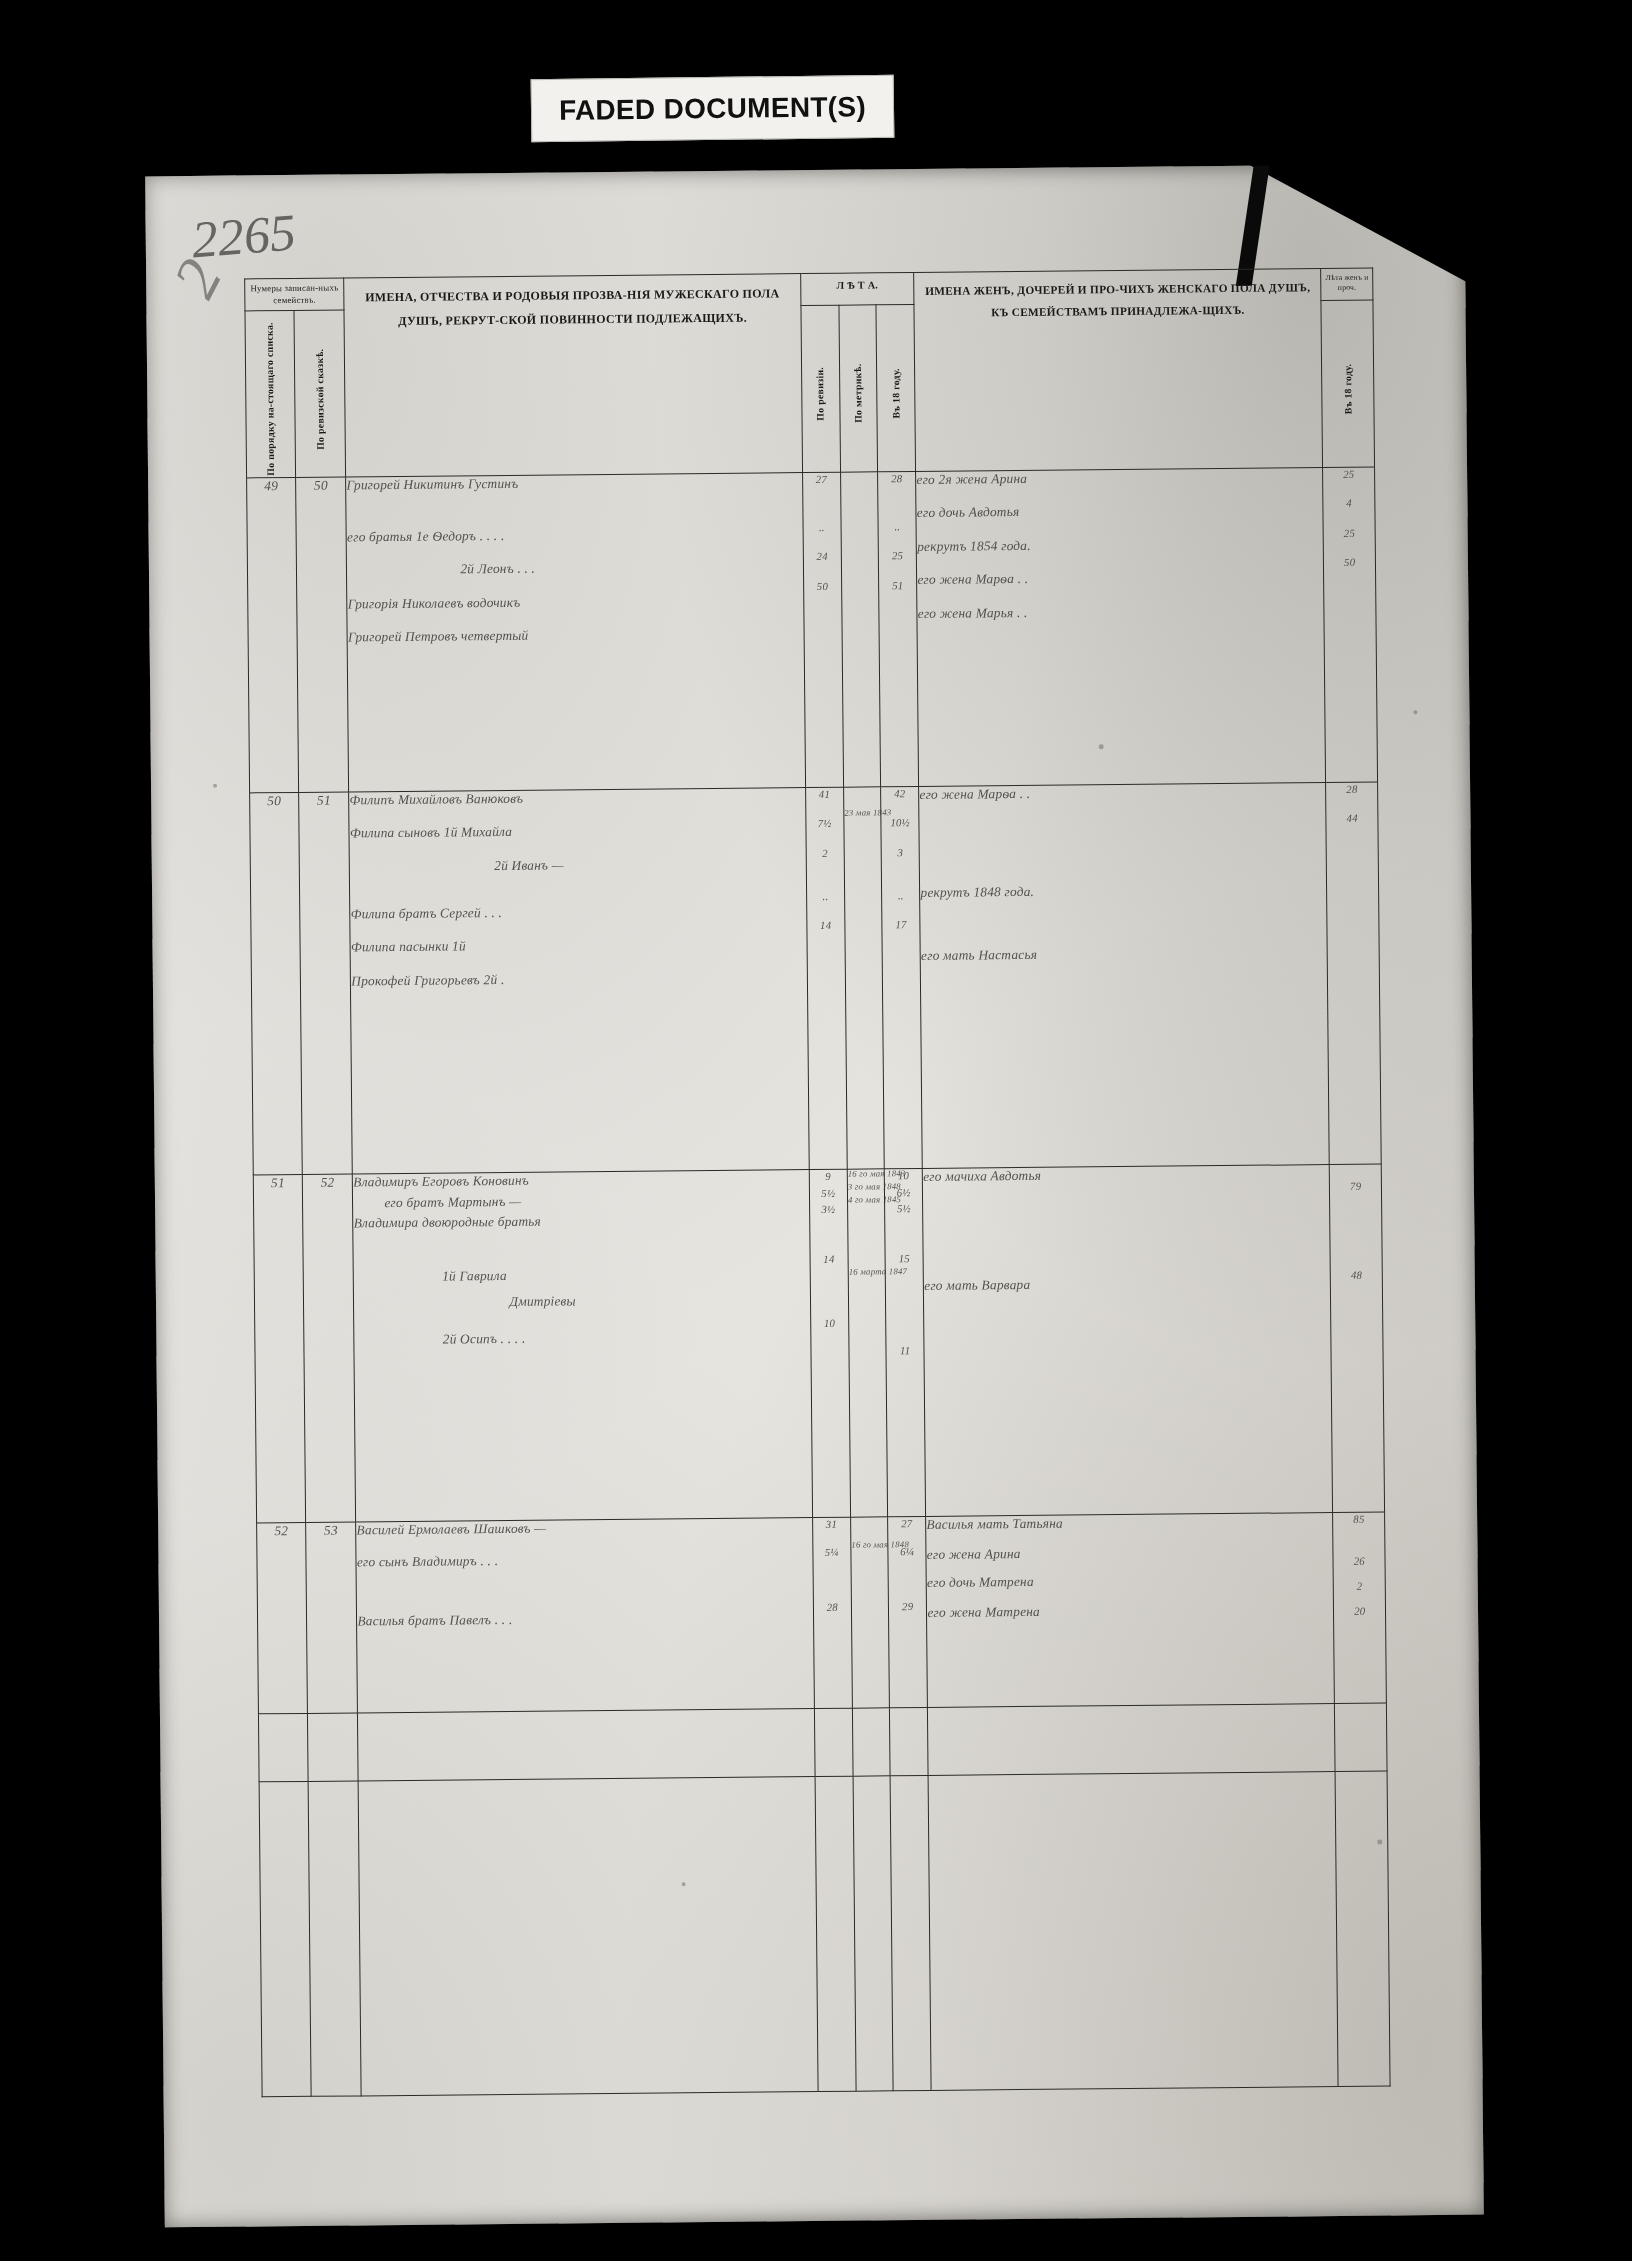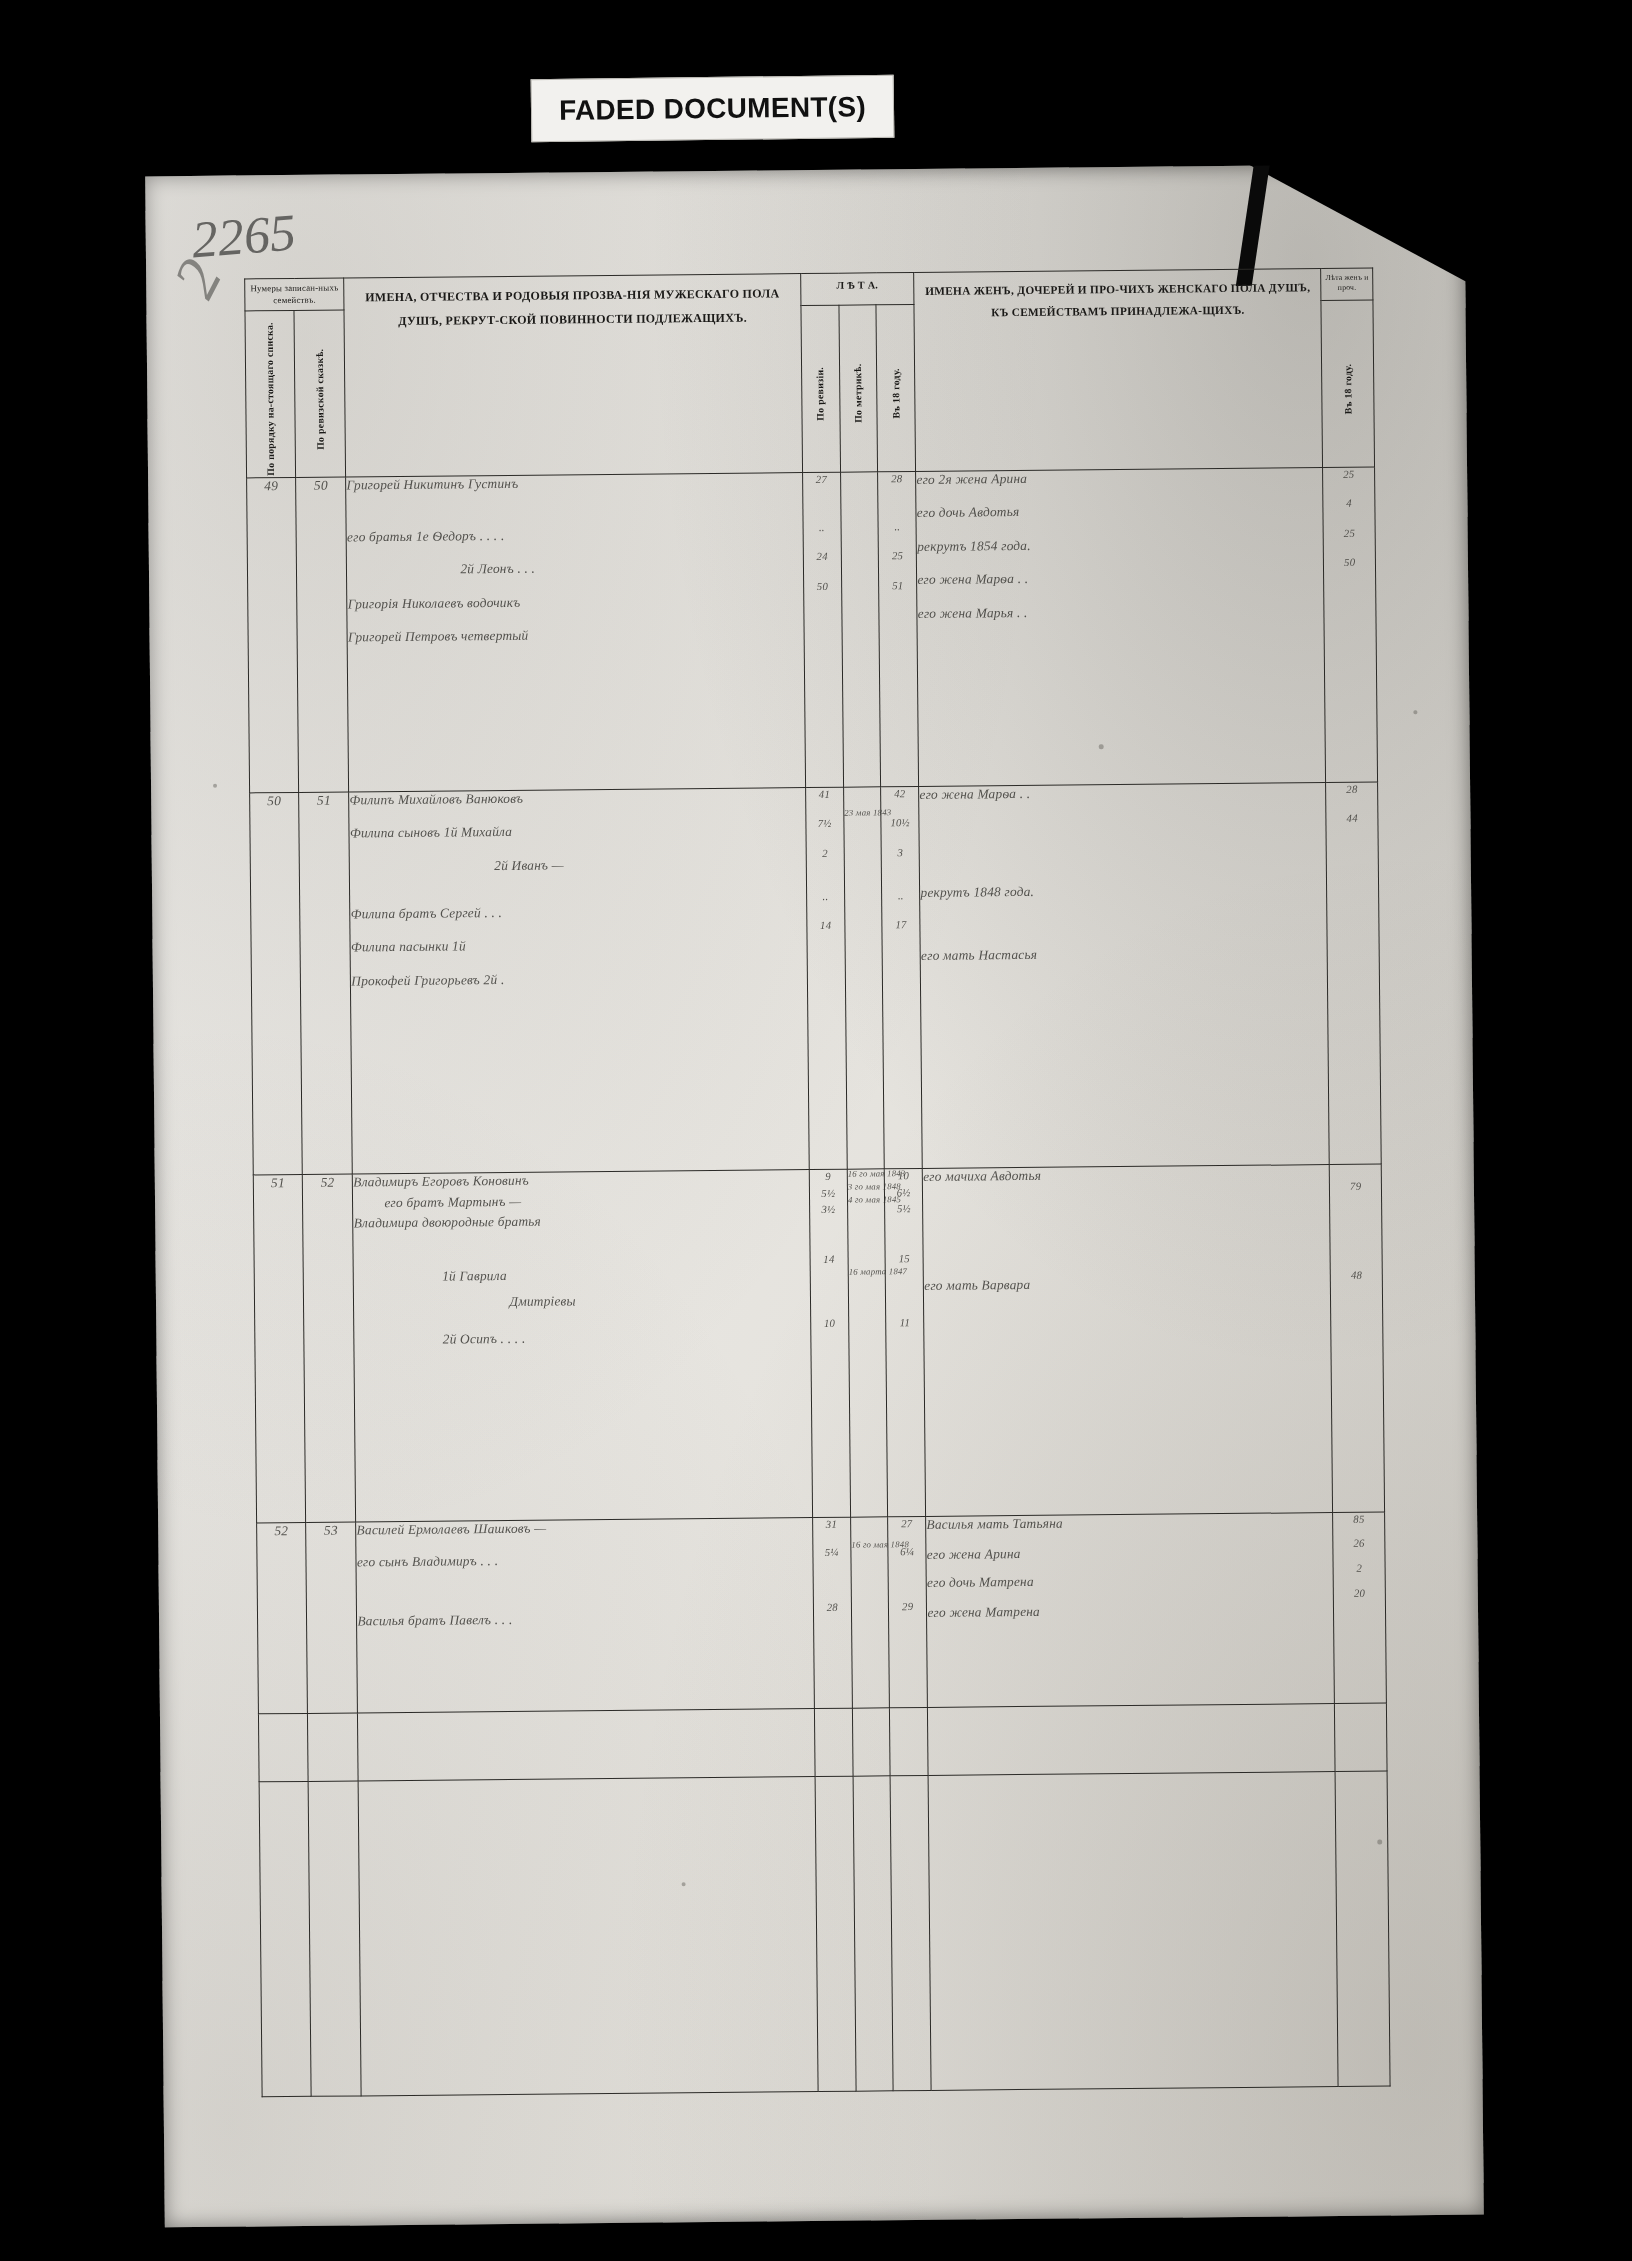"11" div.hand { margin-top: 52px -> 80px }
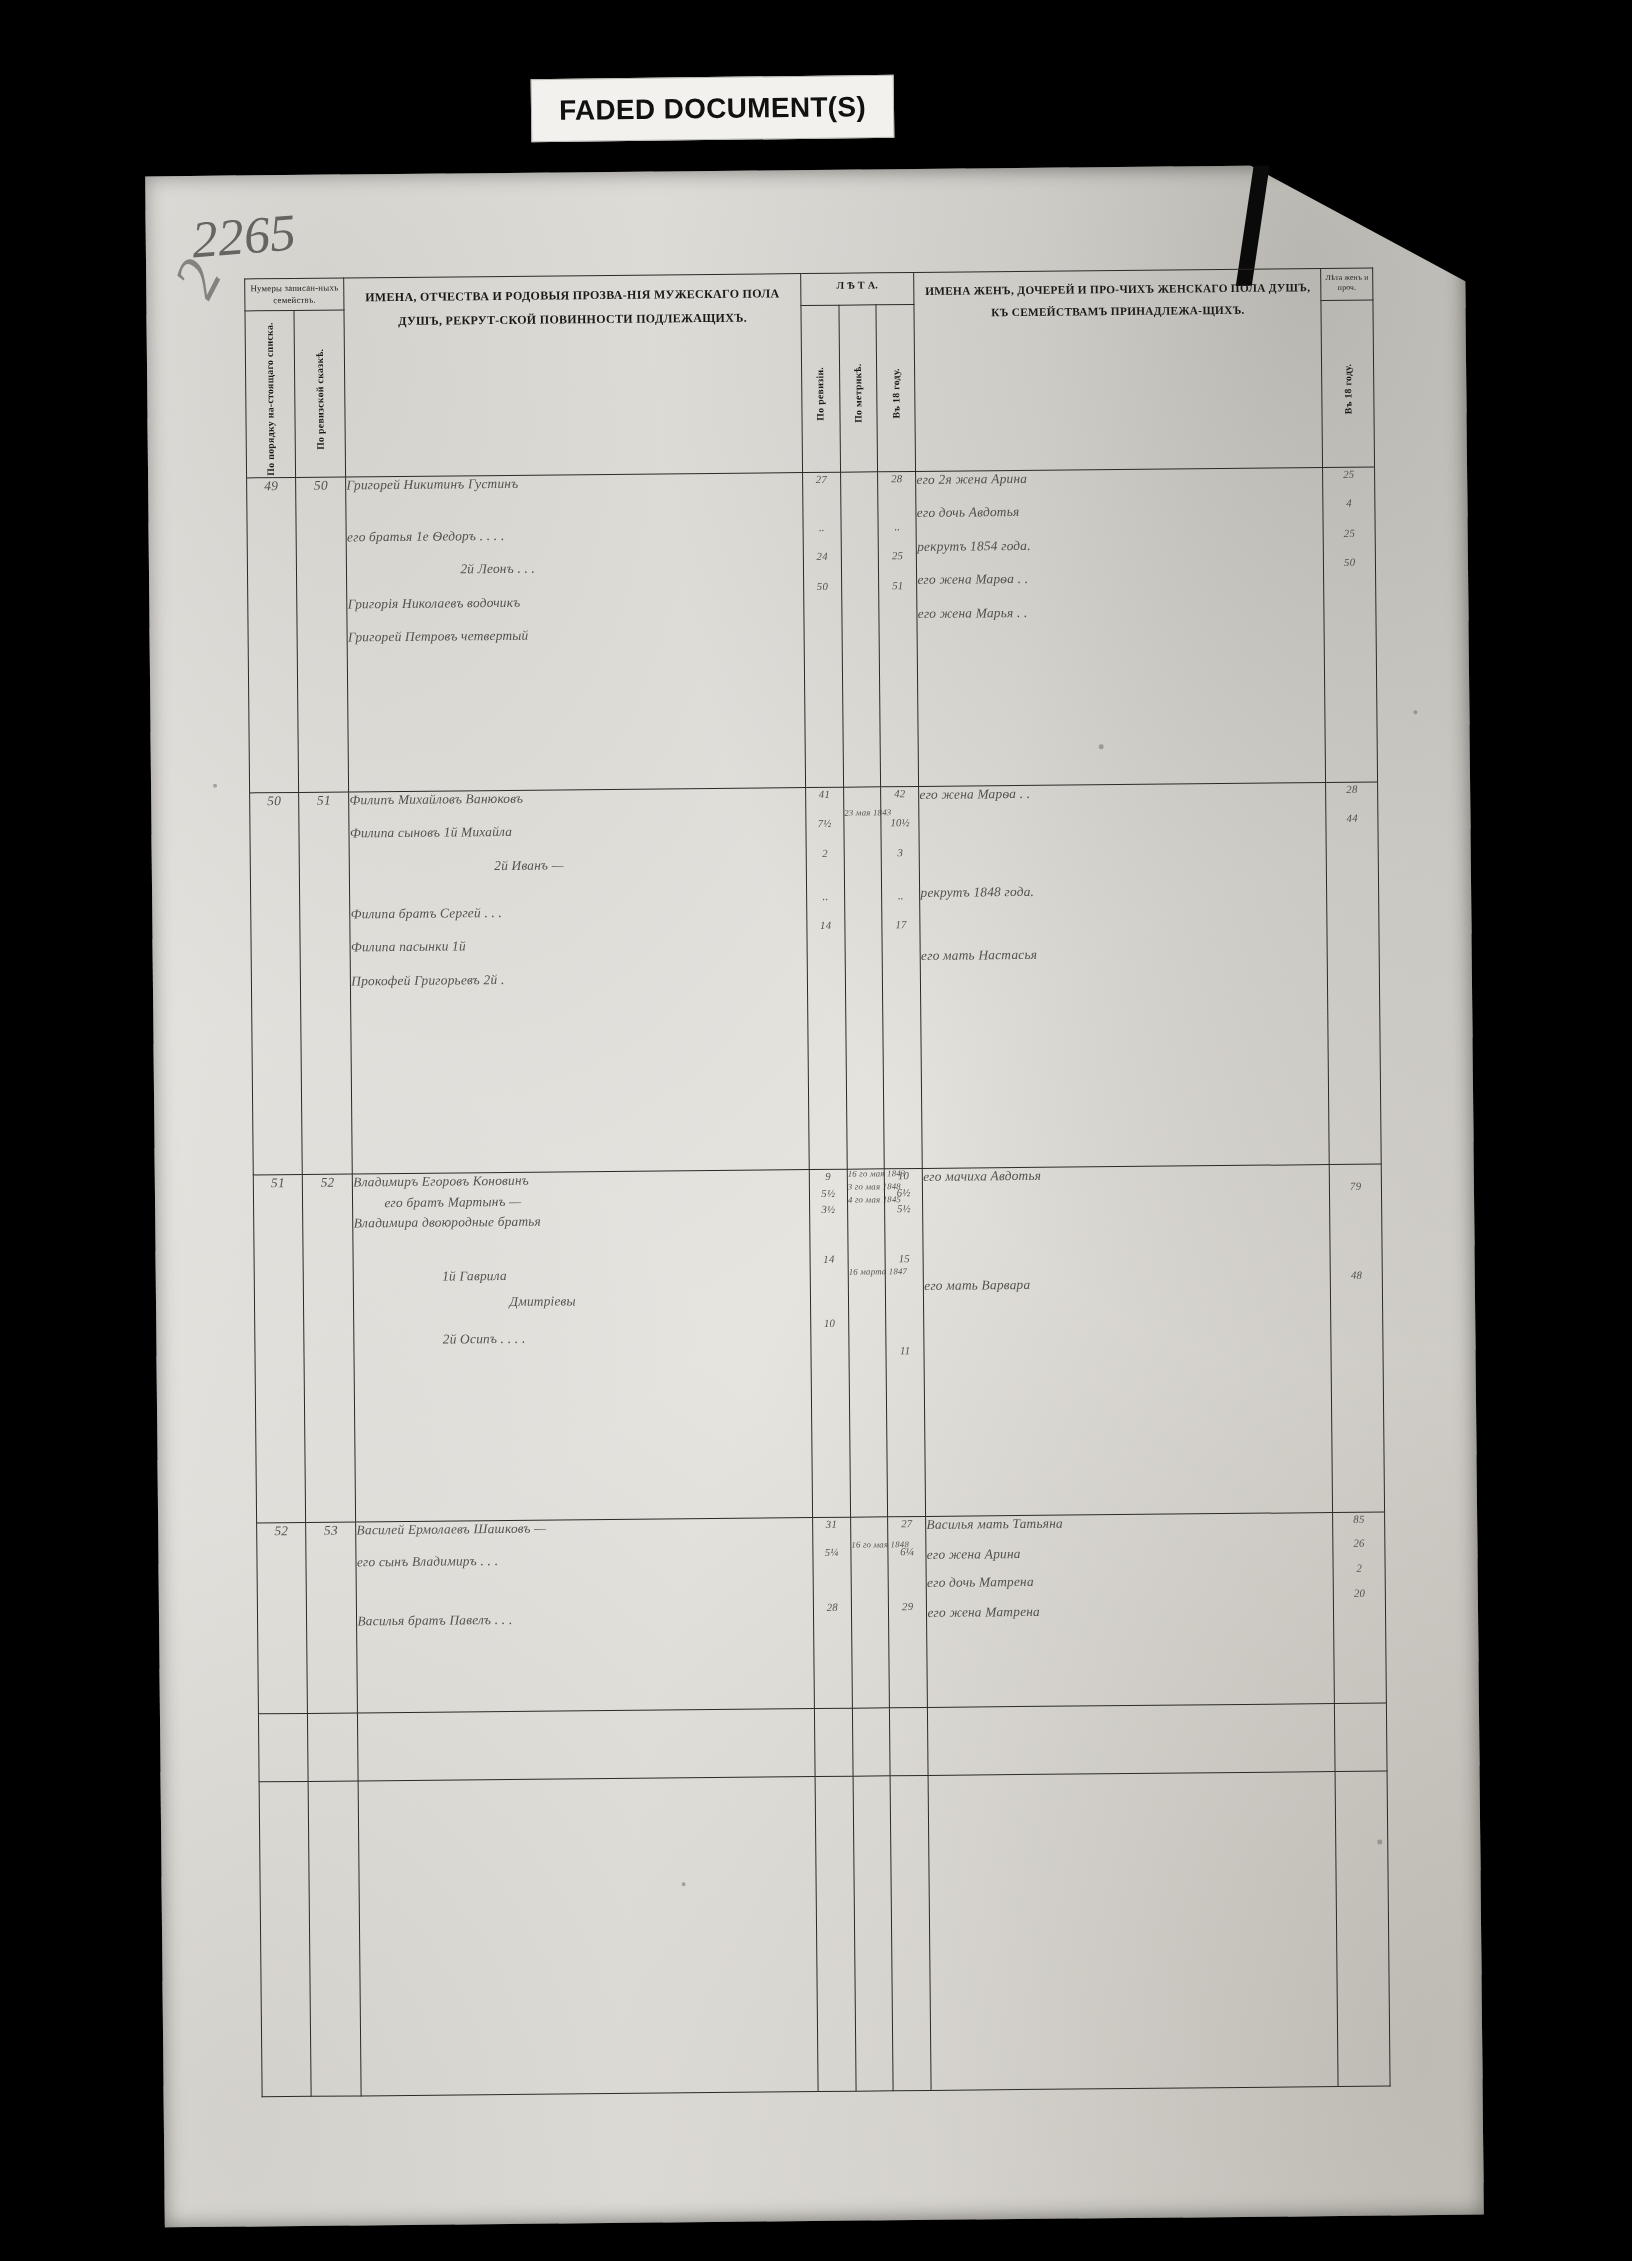"26" div.hand { margin-top: 12px -> 30px }
